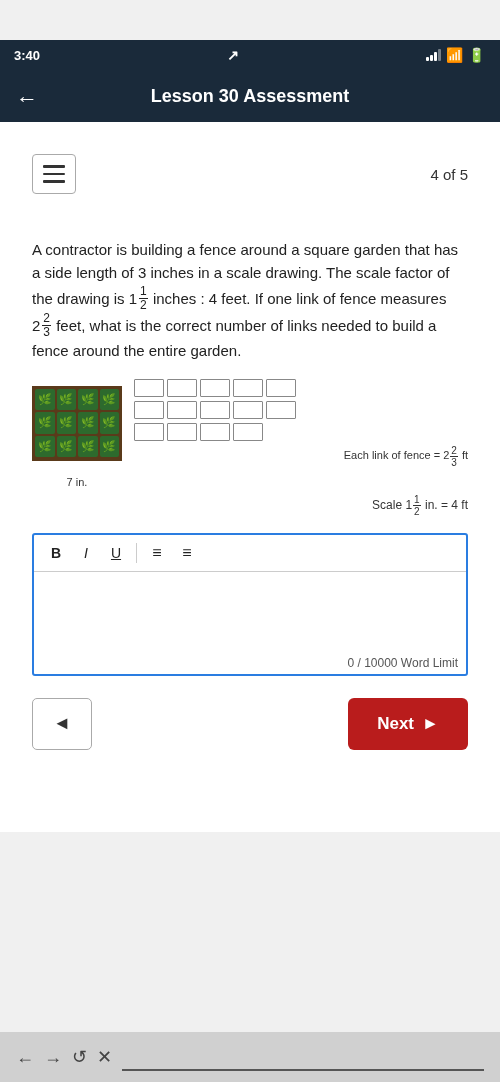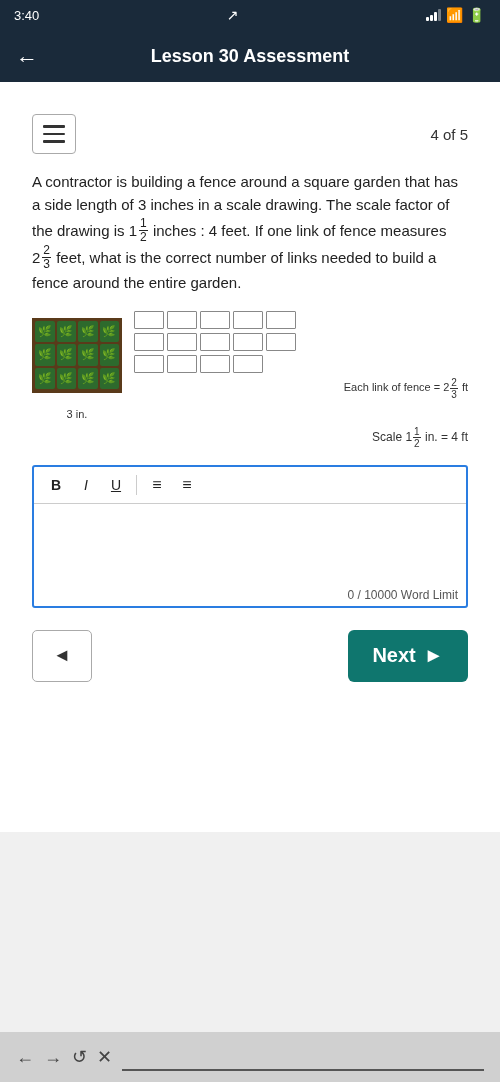"3:40" .status-bar { font-weight: 400 -> 700; margin-top: none -> 40px }
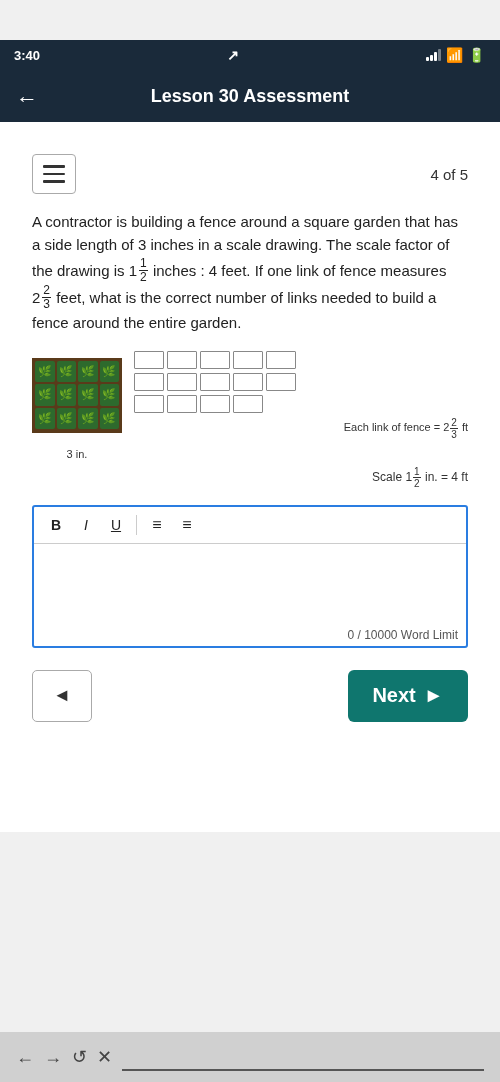"A contractor is building a" .question-text { margin-top: none -> 28px }
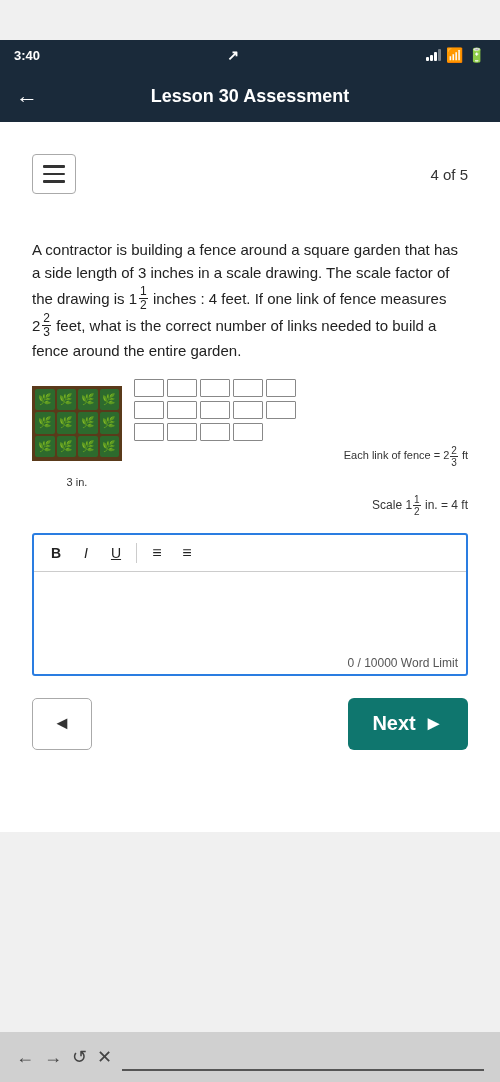"3 in." span.label-3in { text: 3 -> 7 }
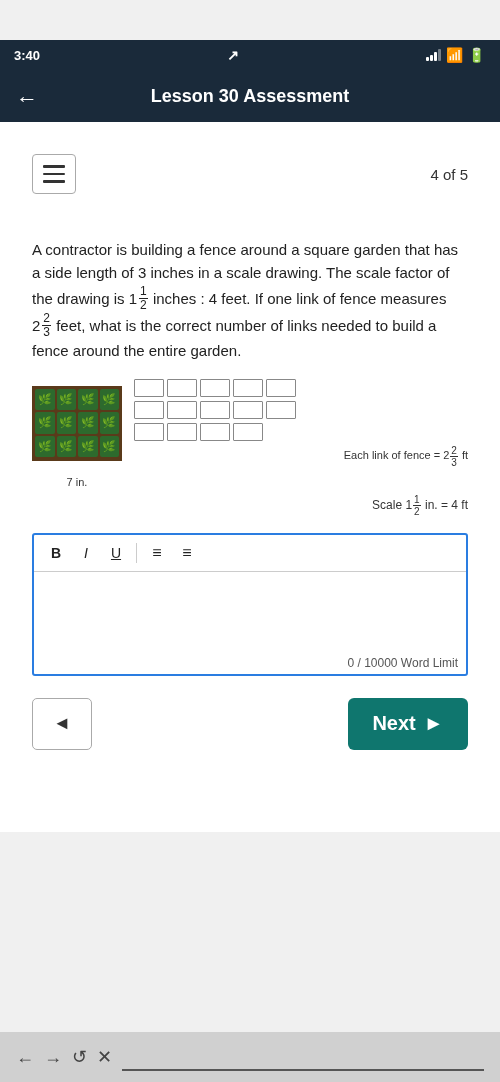"Next" .next-btn { background: #0f766e -> #b91c1c; font-size: 20px -> 17px }
